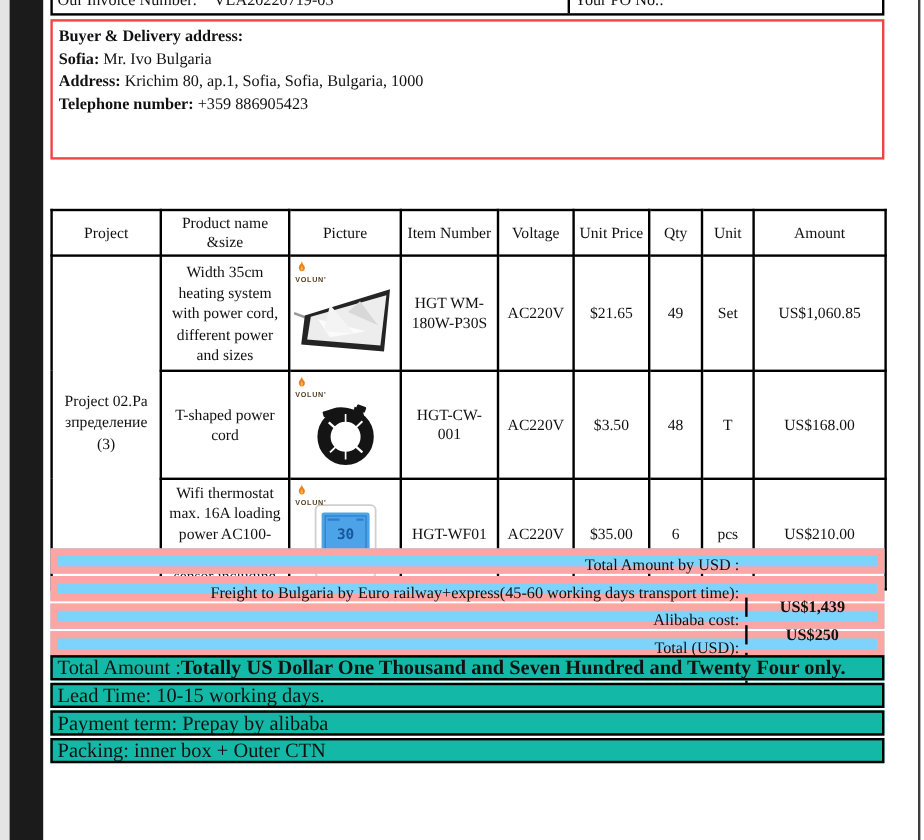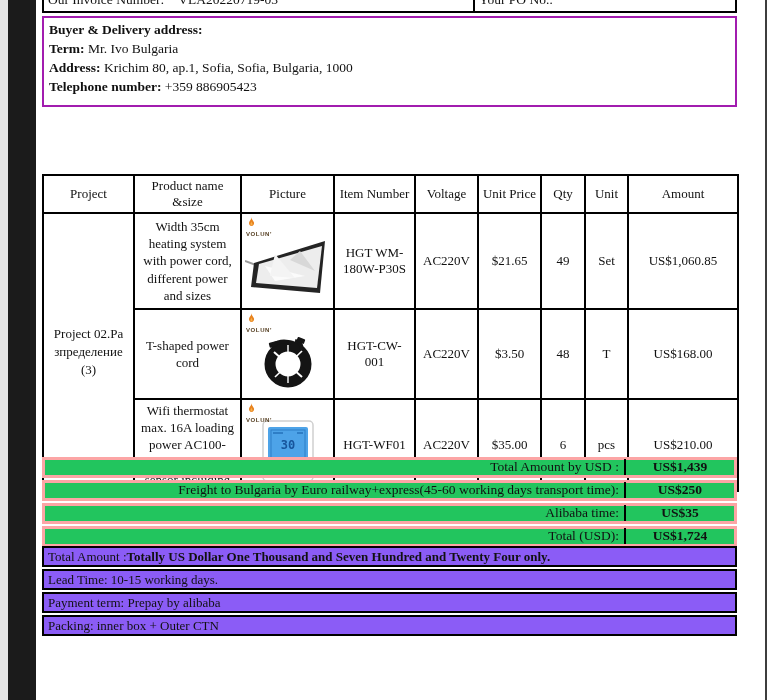"Buyer & Delivery address:" .buyerbox { border: 2px solid #a21caf -> 2px solid #ef4444; height: 91px -> 117px }
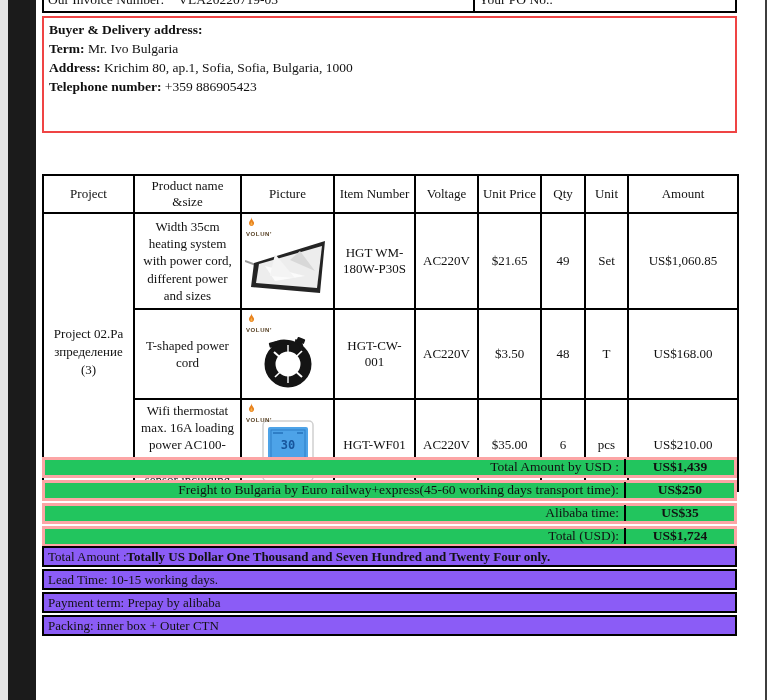"Term:" span.b { text: Term -> Sofia }
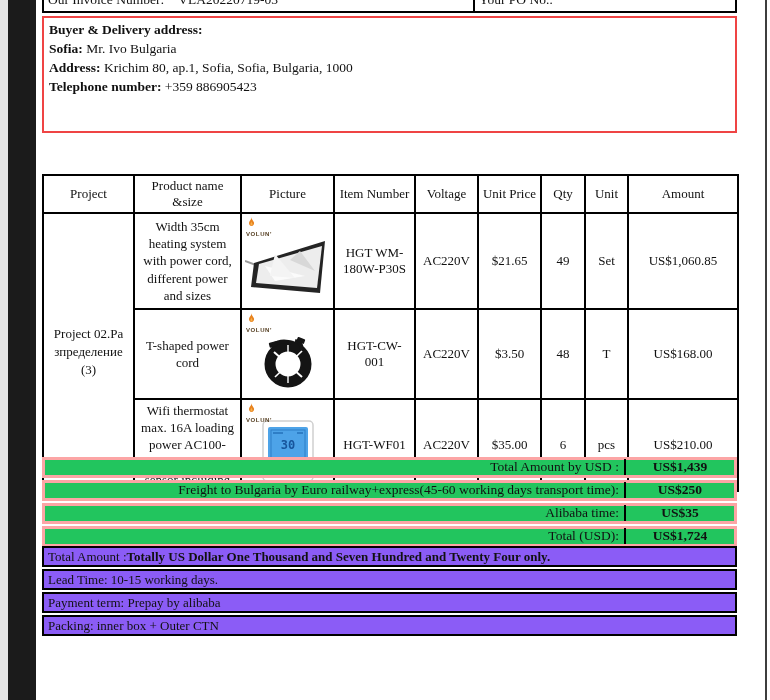"Total Amount by USD :" .strip { align-items: flex-end -> flex-start; background: #22c55e -> #7dd3fc; border: 3px solid #fca5a5 -> 6px solid #fca5a5 }
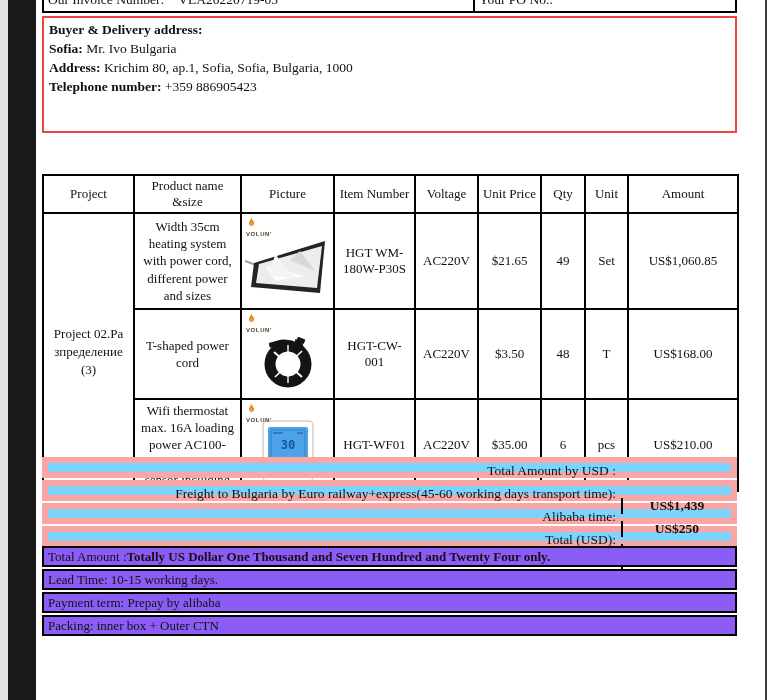"Alibaba time:" div.lab { text: time -> cost }
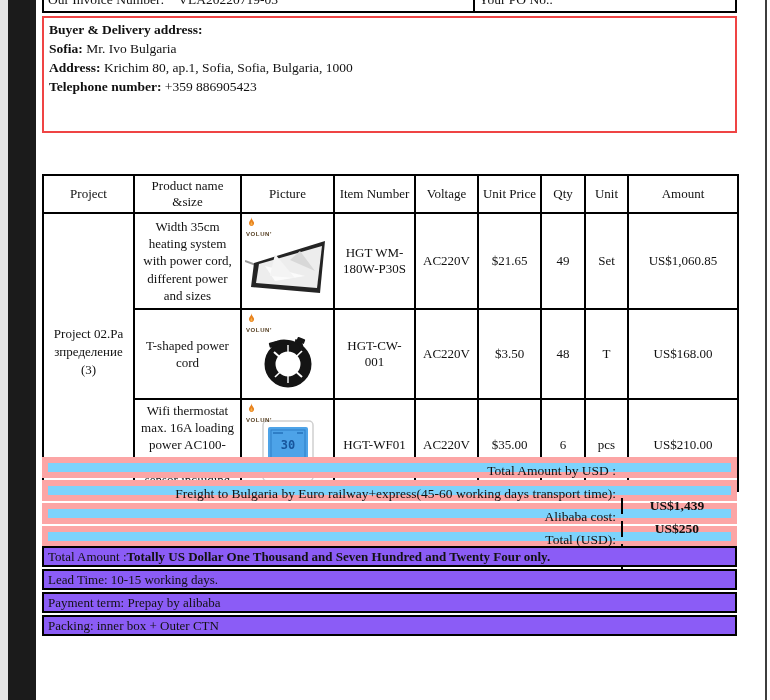"Total Amount :" .fstrip { background: #8b5cf6 -> #14b8a6; font-size: 13px -> 17px }
